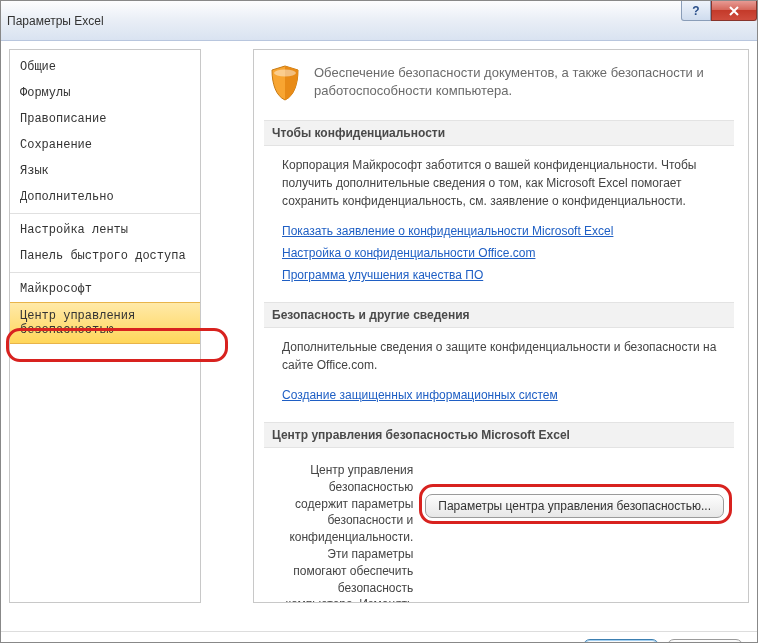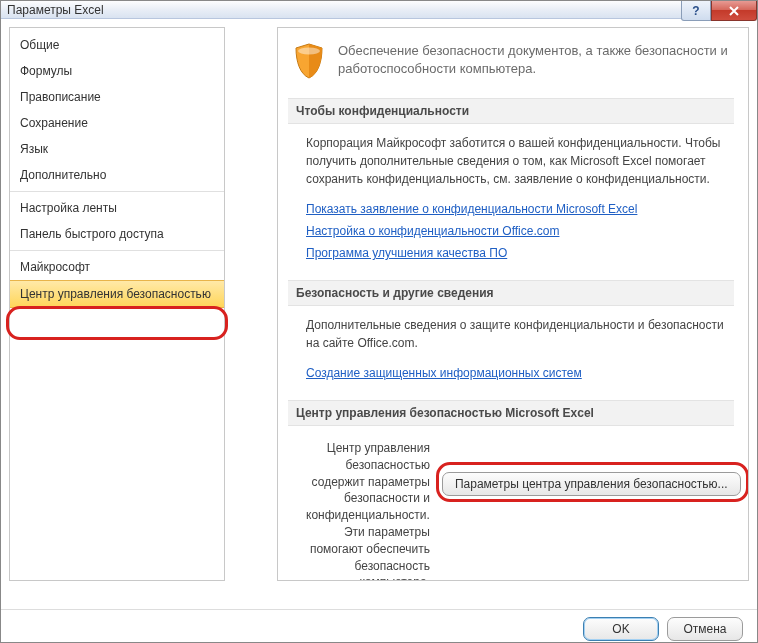"Параметры Excel" .titlebar { height: 18px -> 40px }
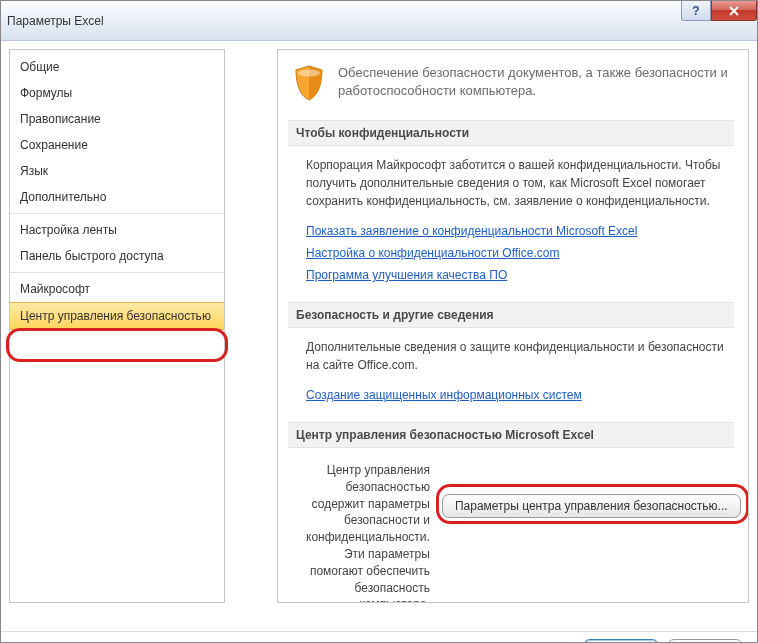"Общие" .sidebar { font-family: none -> Liberation Mono, monospace; width: 216px -> 192px }
